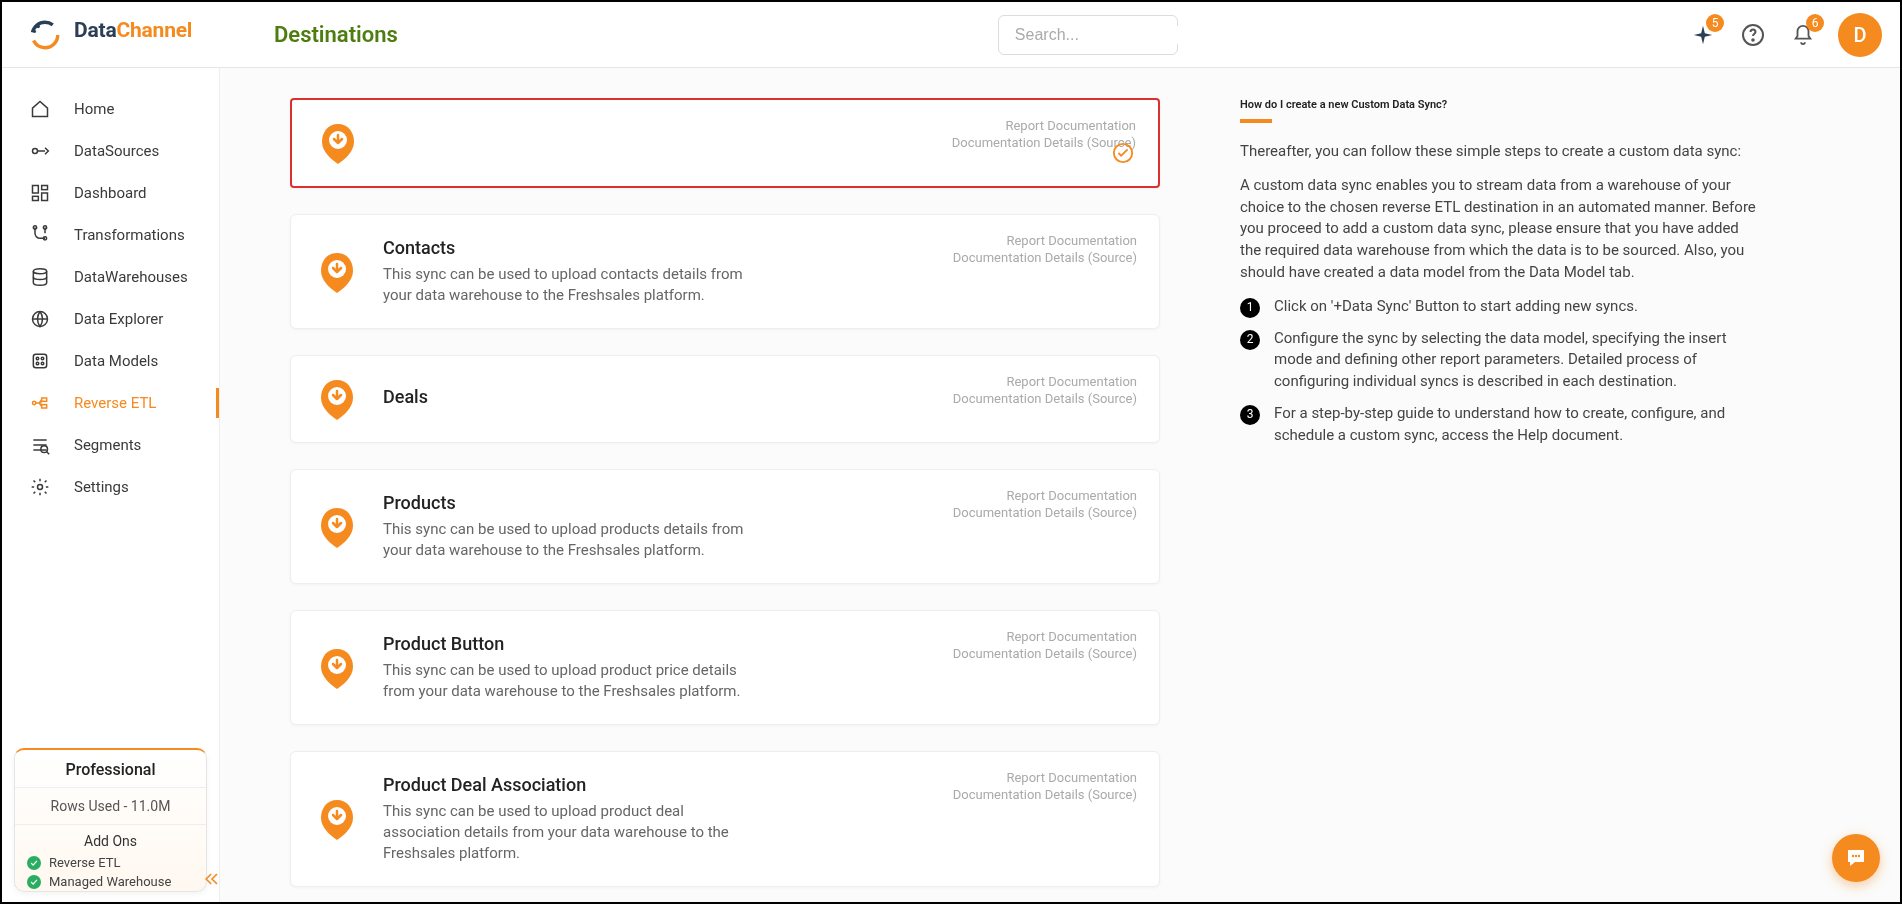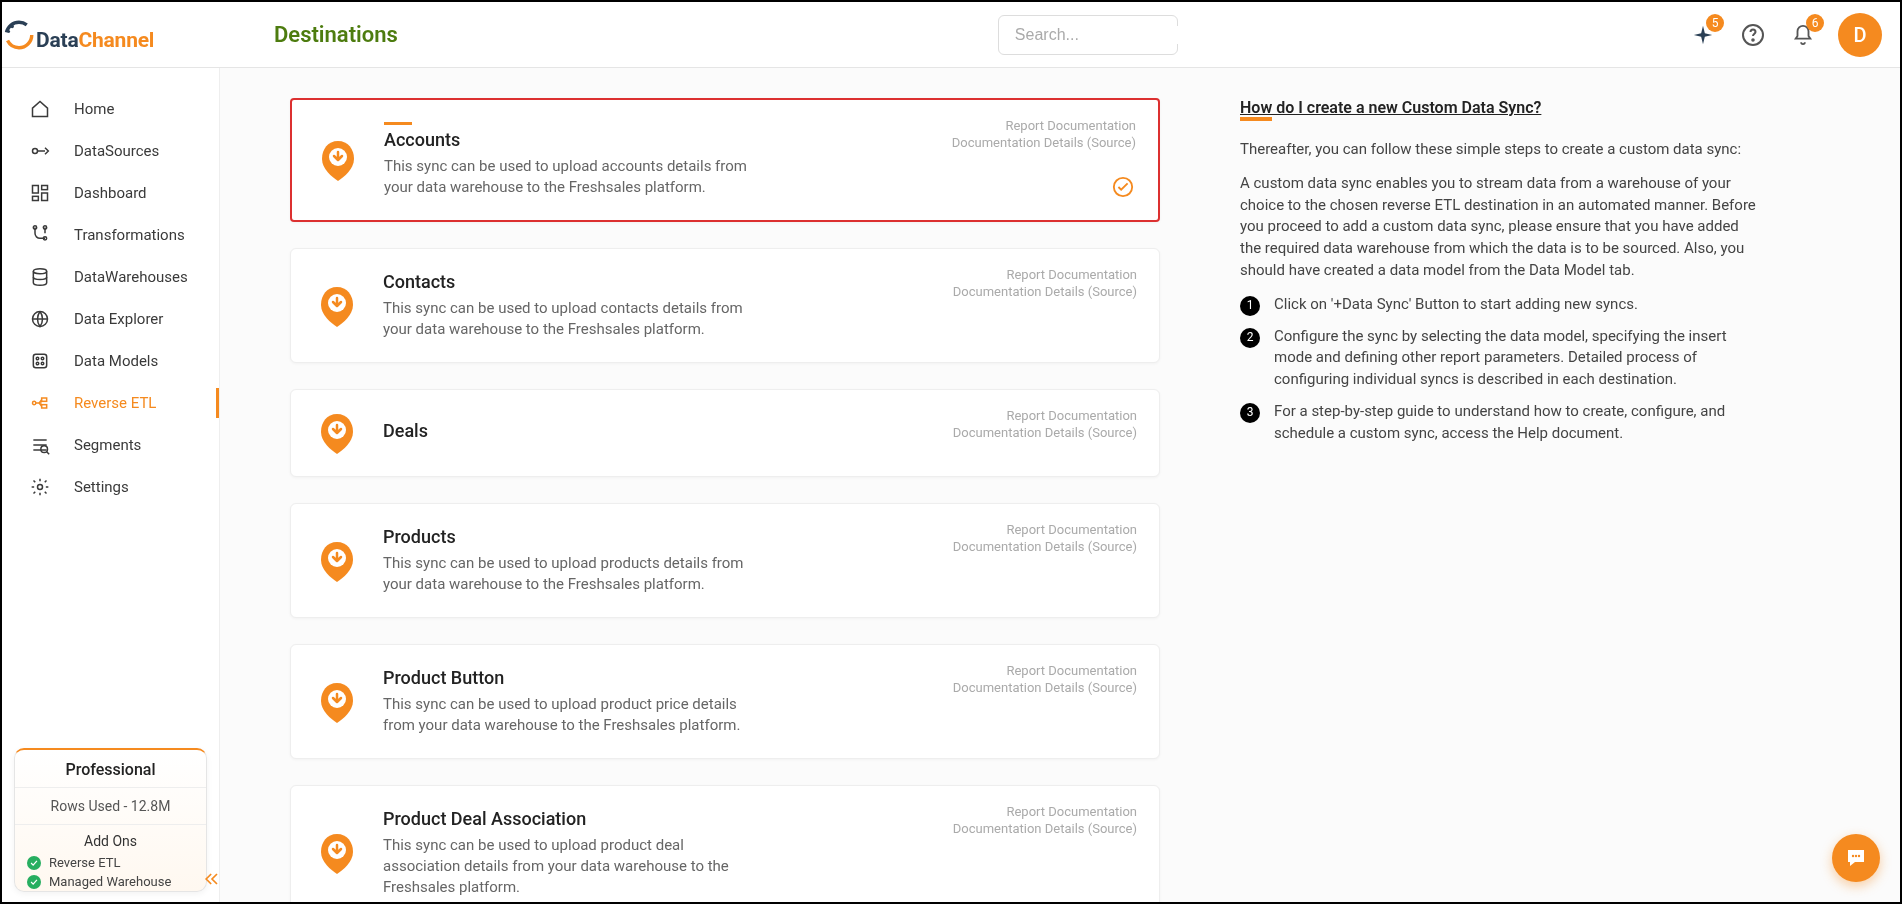"DataChannel" .logo-wrap { align-items: flex-end -> flex-start; gap: 0 -> 12px; padding-left: none -> 26px }
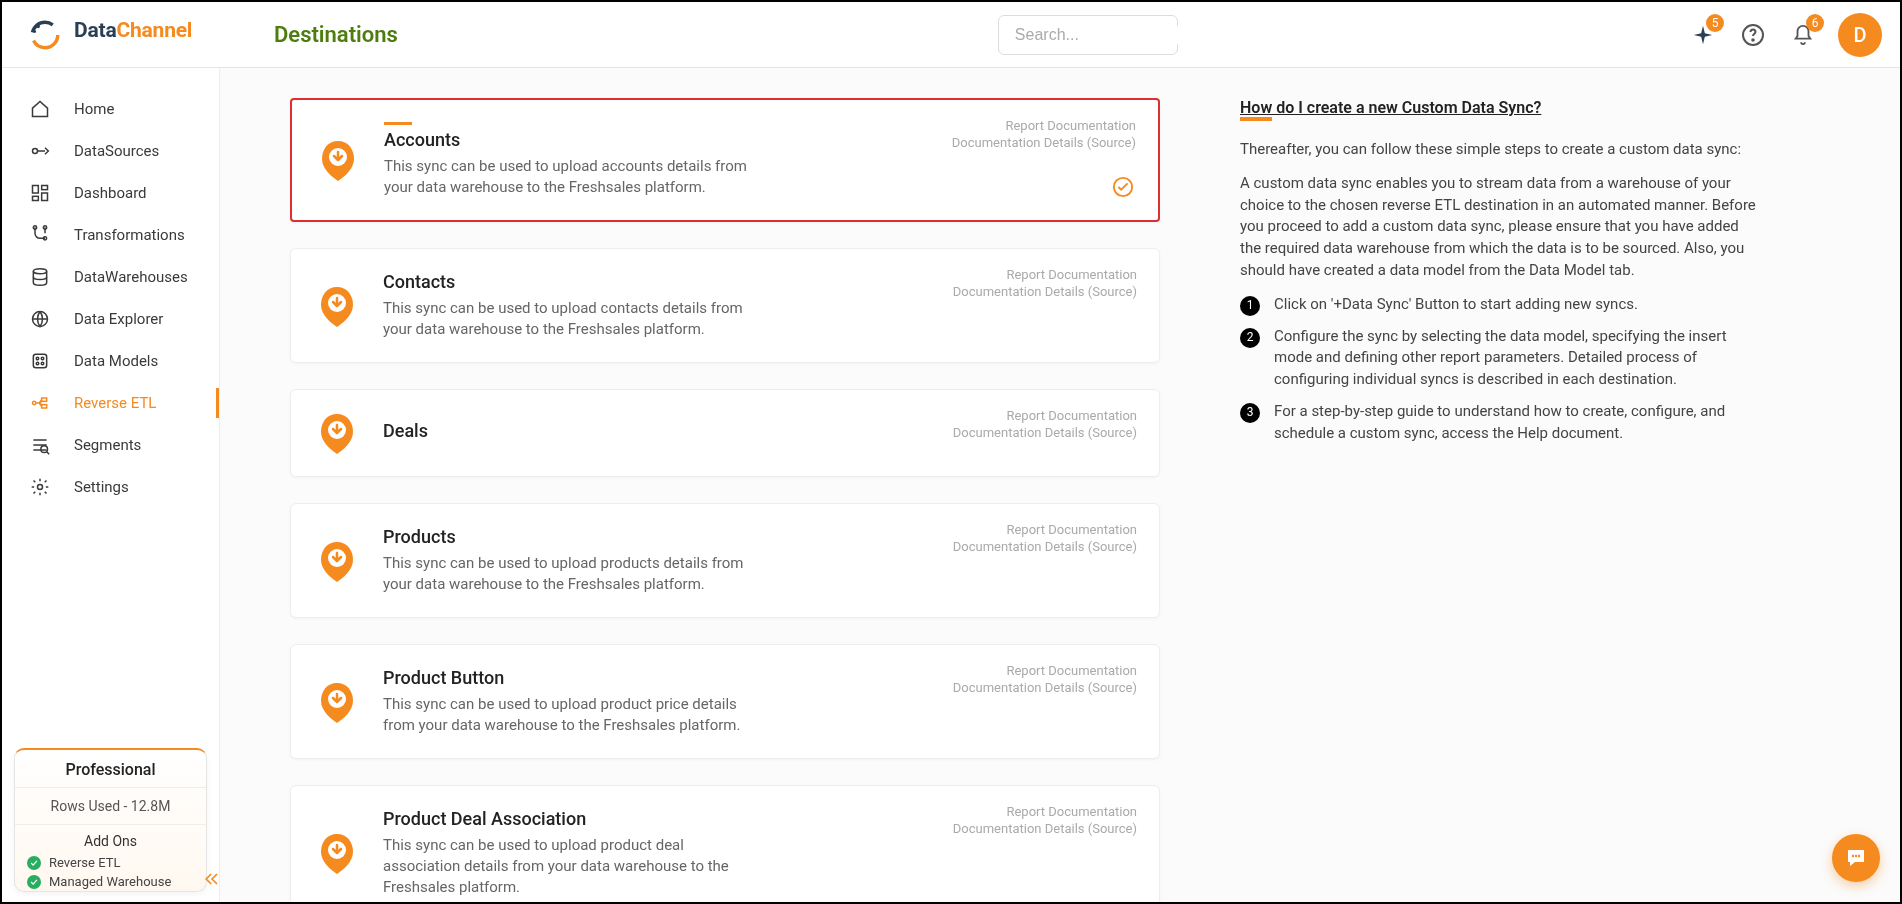"How do I create a" .help-title { font-size: 16px -> 11px; margin-bottom: 0 -> 8px; text-decoration: underline -> none }
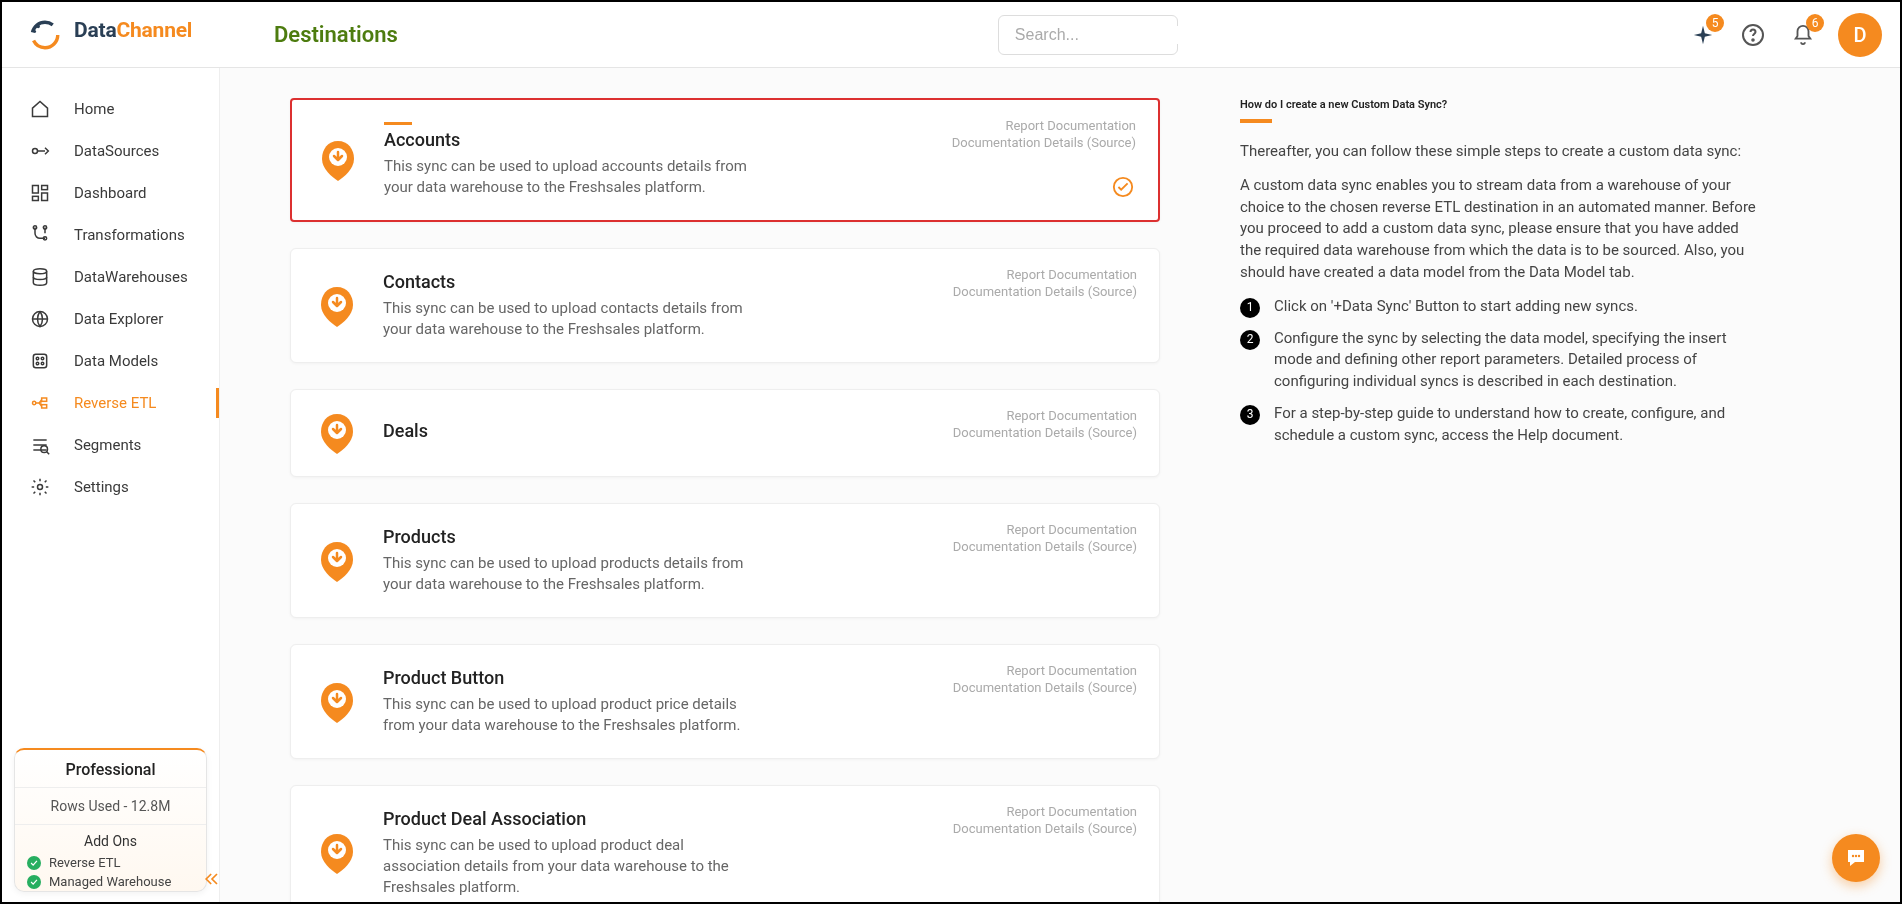"Accounts" div.sync-body { html: <div> <span></span> <div>Accounts</div> <div>This sync can be used to upload accounts details from your data warehouse to the Freshsales platform.</div> </div> -> none }
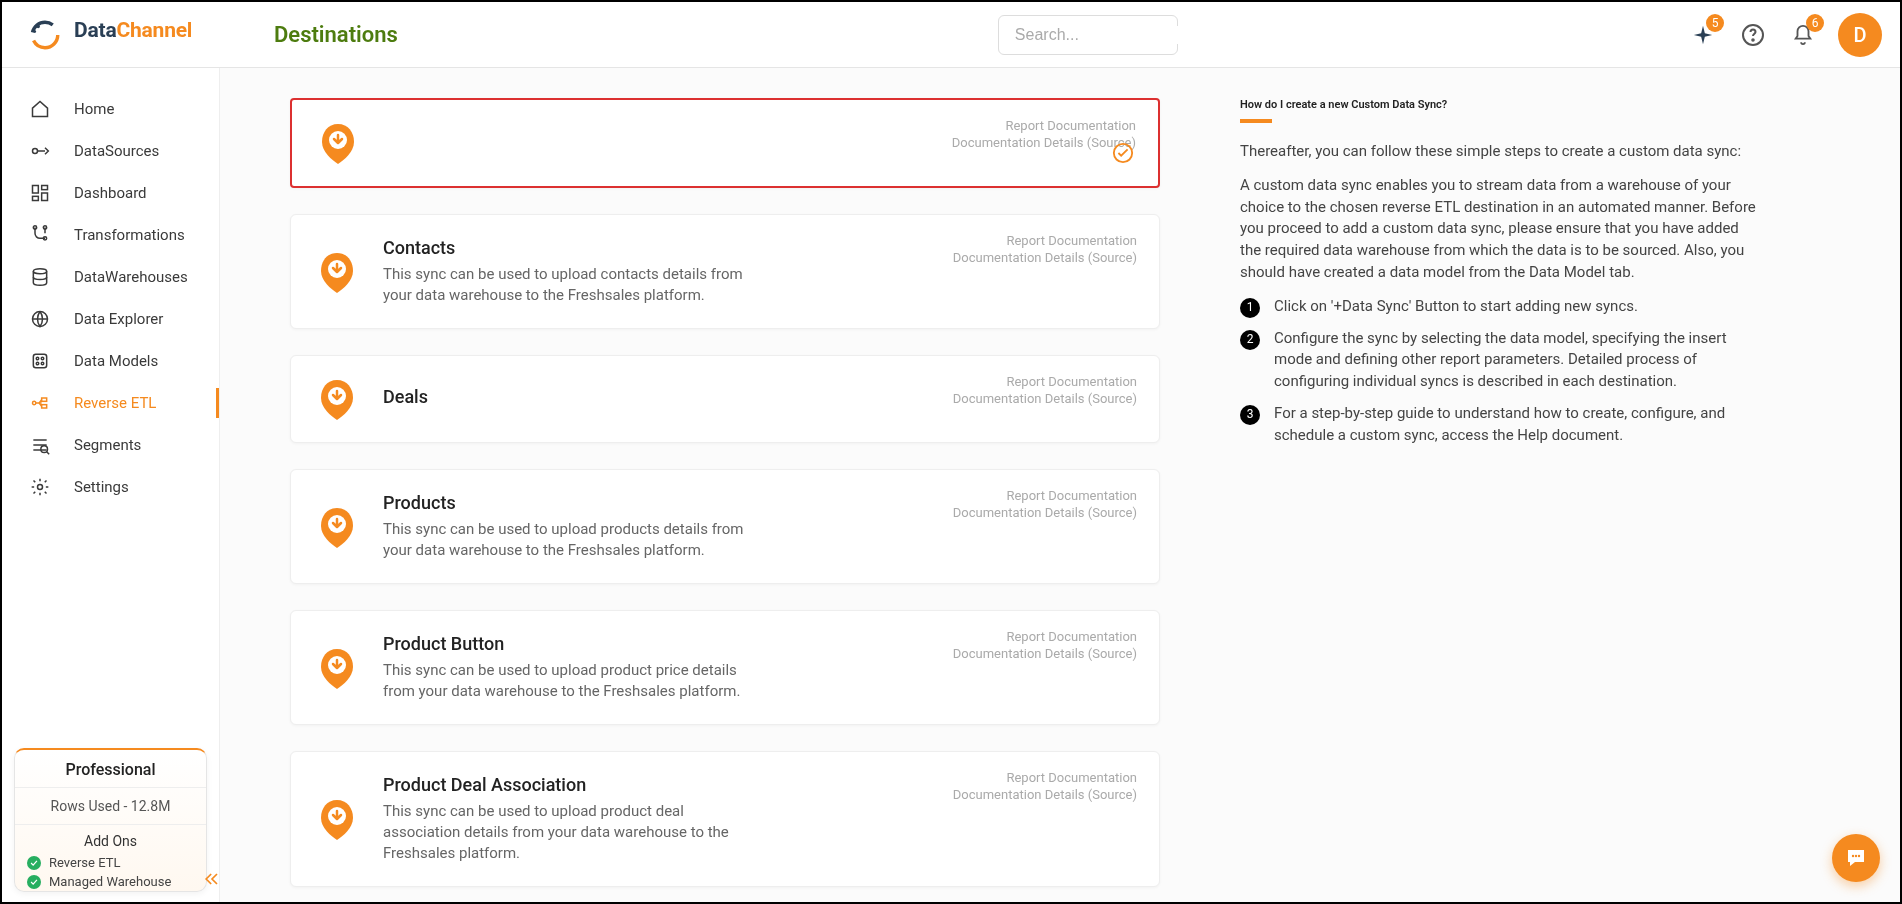"Rows Used - 12.8M" div.rows { text: 12.8M -> 11.0M }
